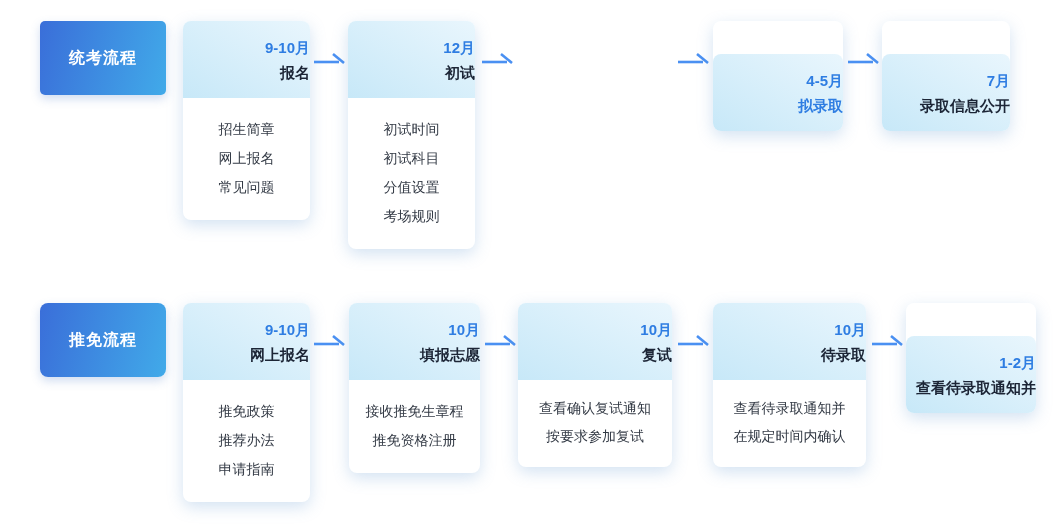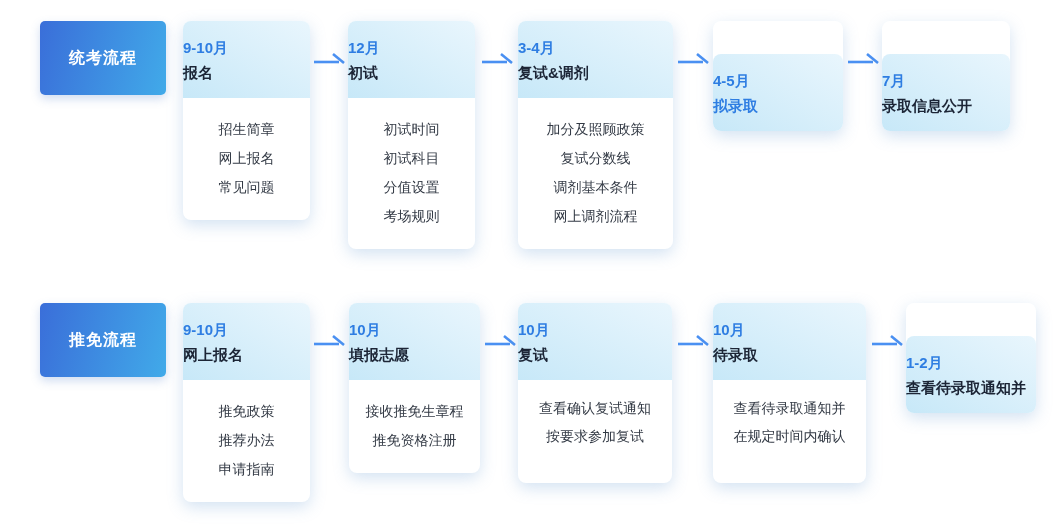"9-10月" .card-header { align-items: flex-start -> flex-end }
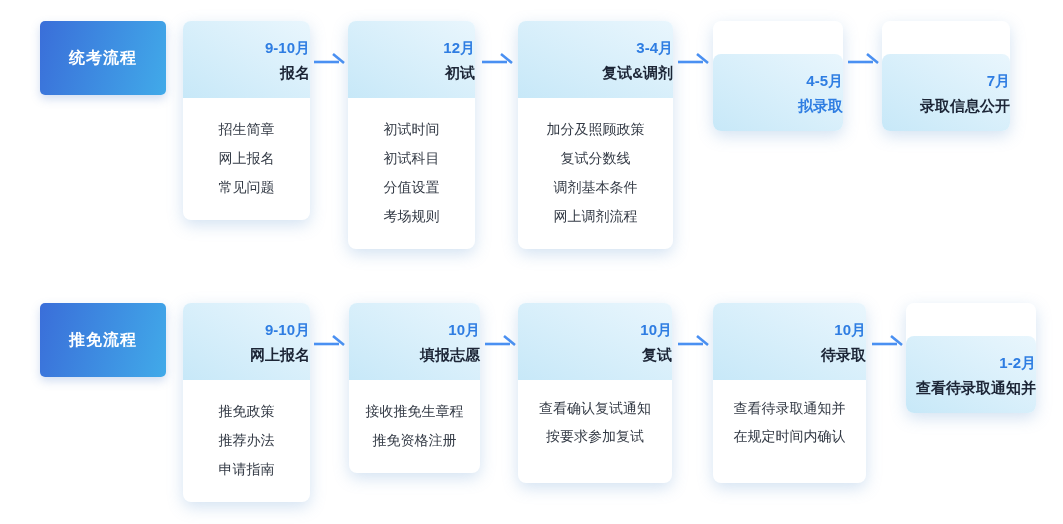"3-4月" div.card { html: <div> <div> <div>3-4月</div> <div>复试&amp;调剂</div> </div> <div> <div>加分及照顾政策</div> <div>复试分数线</div> <div>调剂基本条件</div> <div>网上调剂流程</div> </div> </div> -> none }
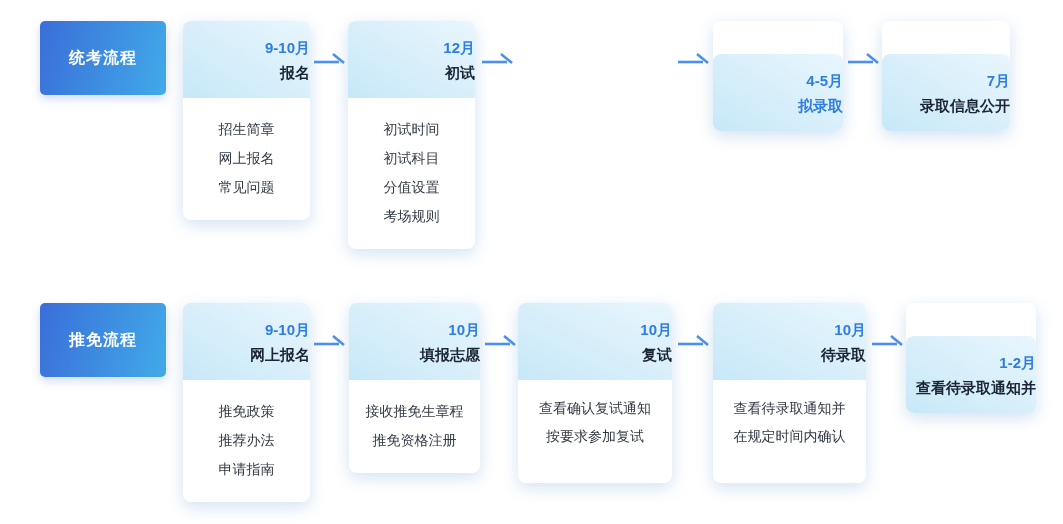"推免流程" div.flow-label { border-radius: none -> 8px }
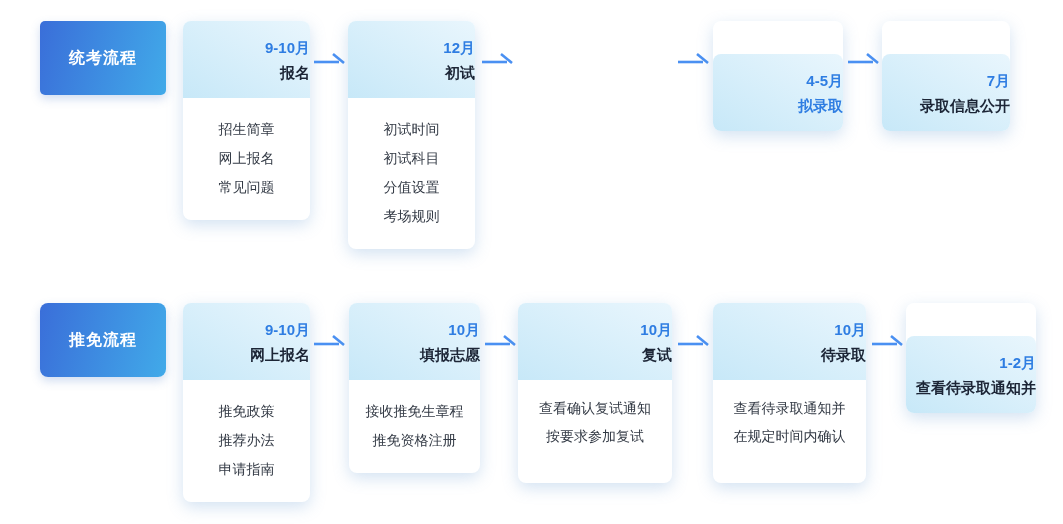"查看确认复试通知" .card-body.tight { padding-bottom: 32px -> 16px }
